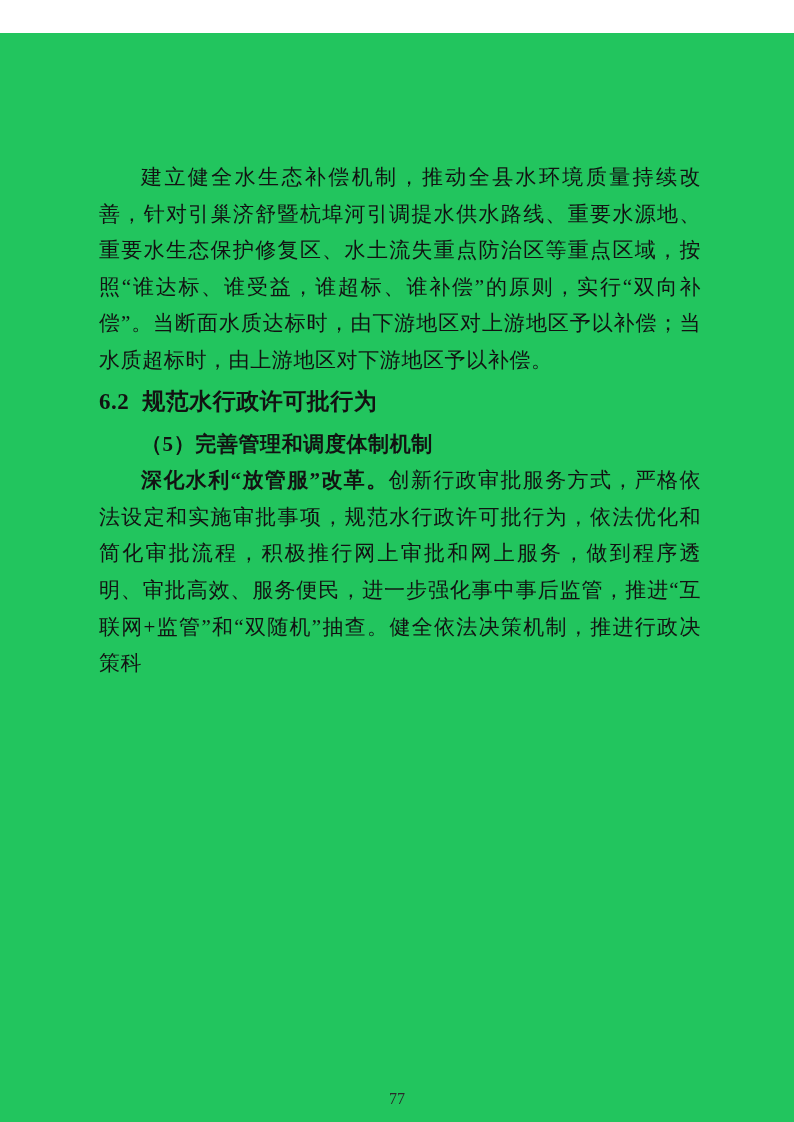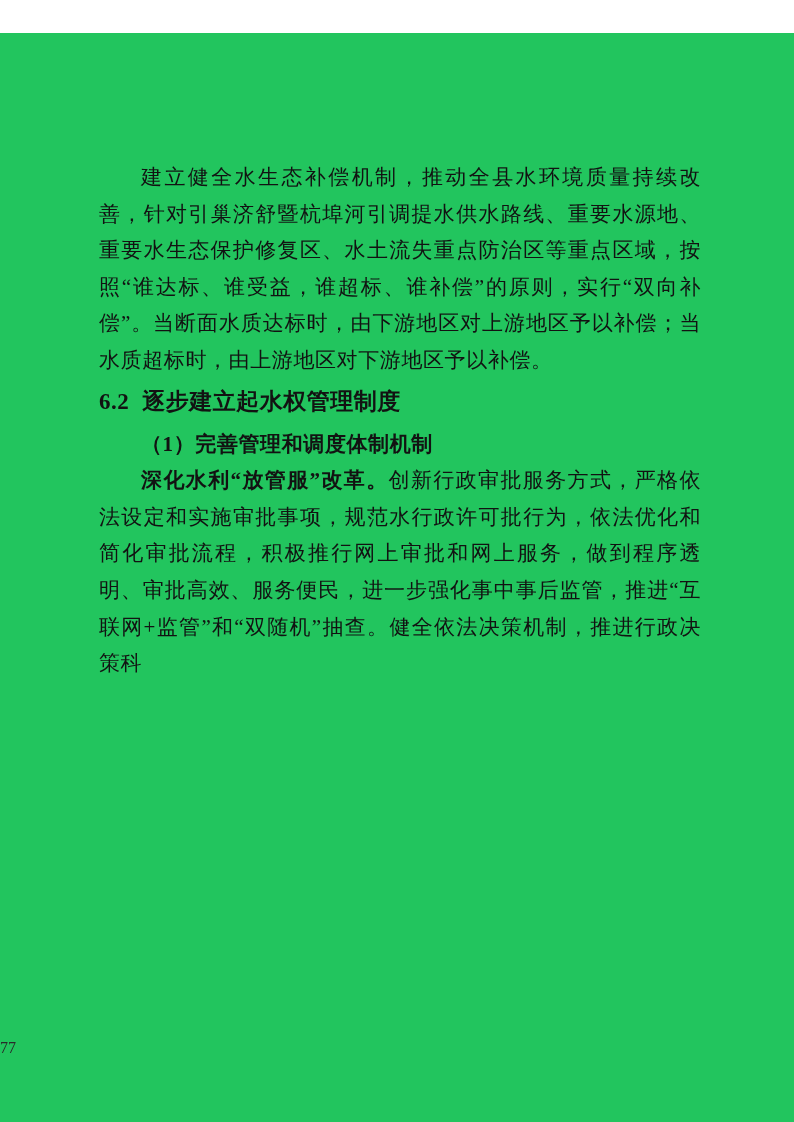"逐步建立起水权管理制度" span.section-title { text: 逐步建立起水权管理制度 -> 规范水行政许可批行为 }
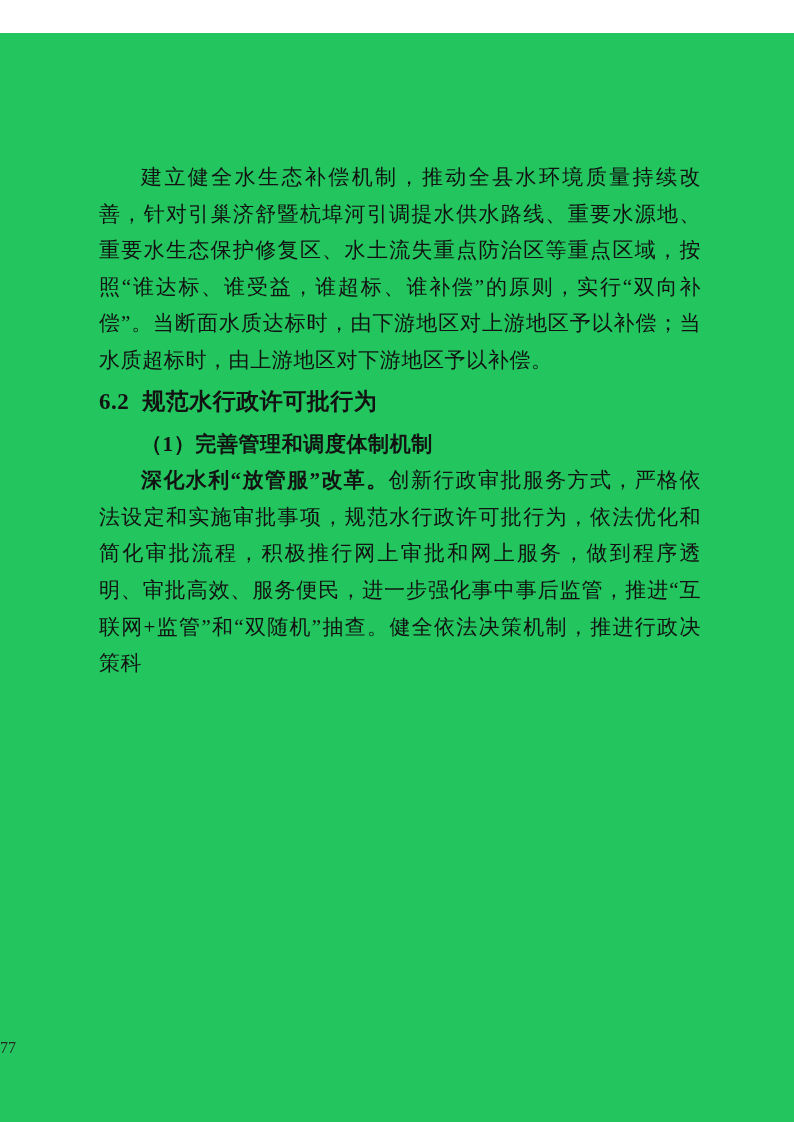"（1）完善管理和调度体制机制" h3.subheading { text: 1 -> 5 }
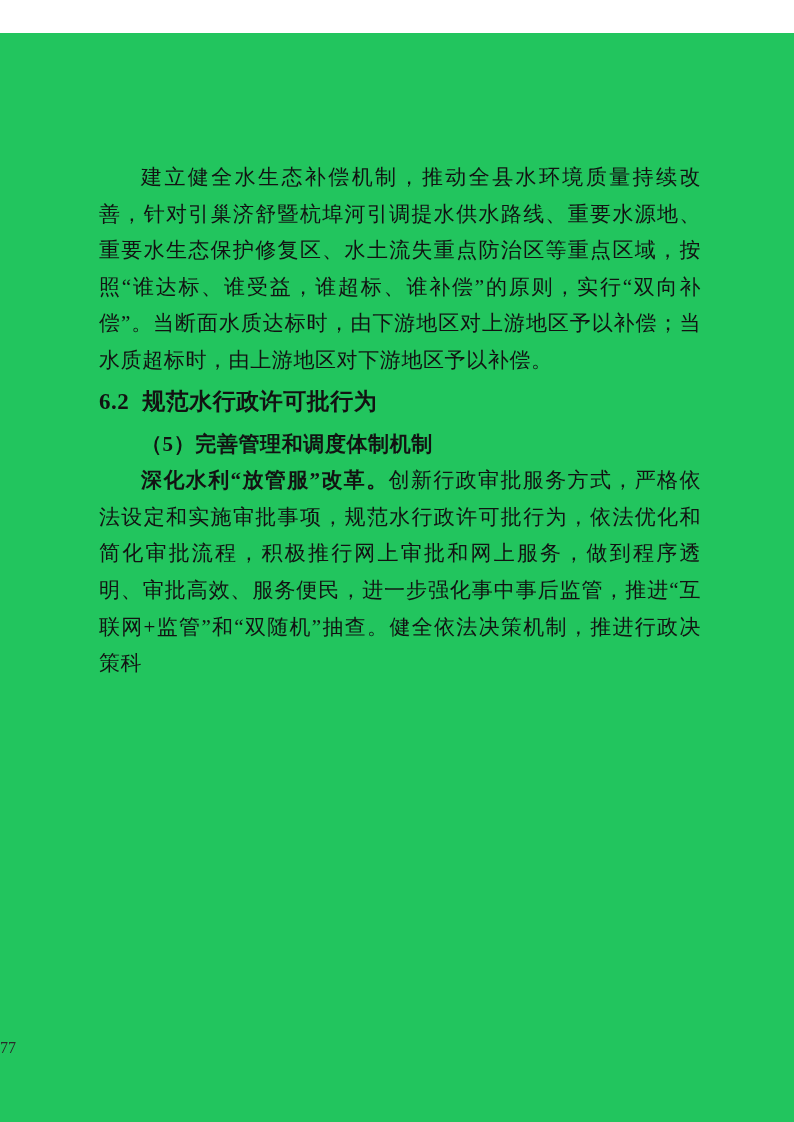"77" .footer { text-align: left -> center; top: 1006px -> 1057px }
